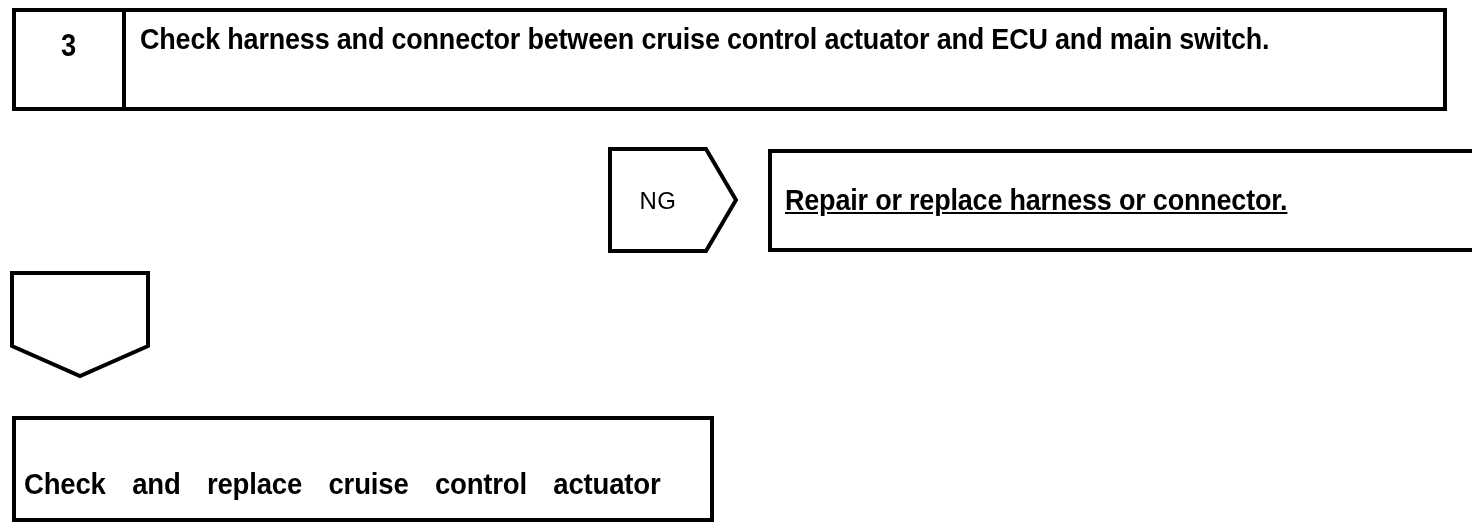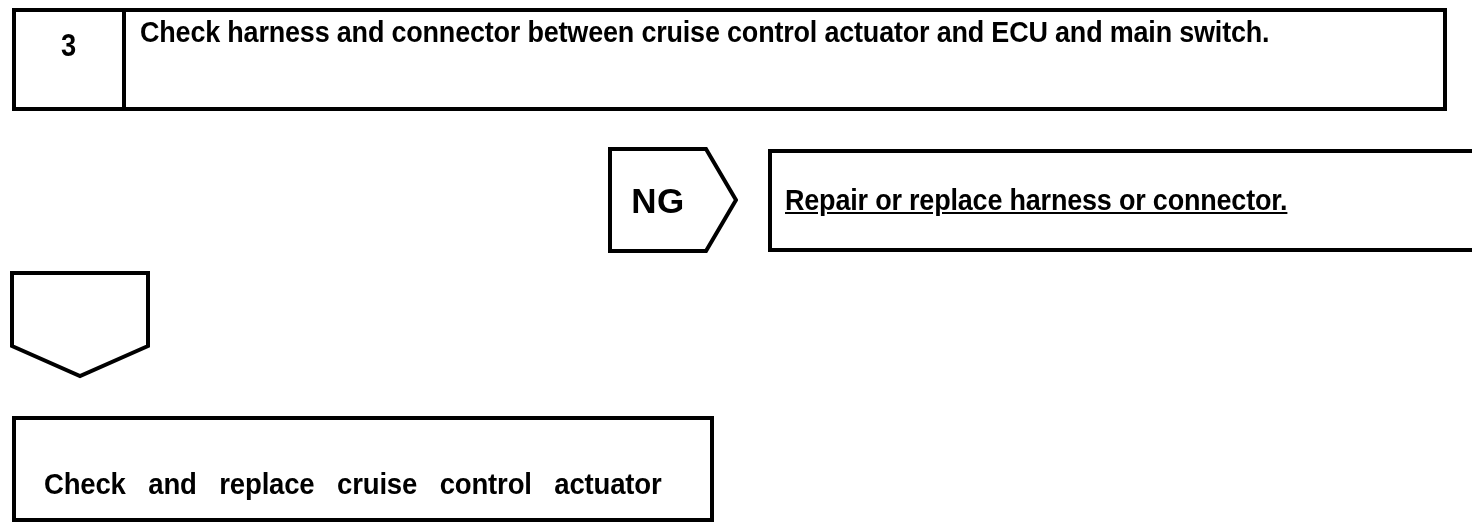"Check harness and connector between" #step-text-cell { padding: 4px 0 0 14px -> 11px 0 0 14px }
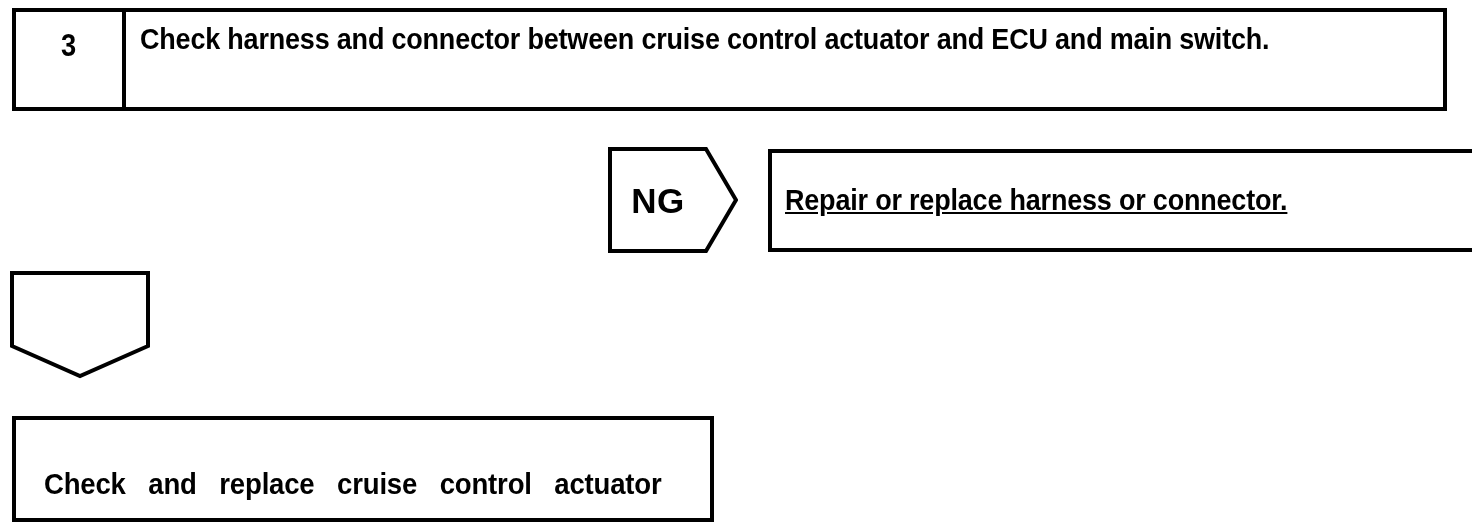"NG" #ng-chevron-label { font-size: 35px -> 24px; font-weight: bold -> normal }
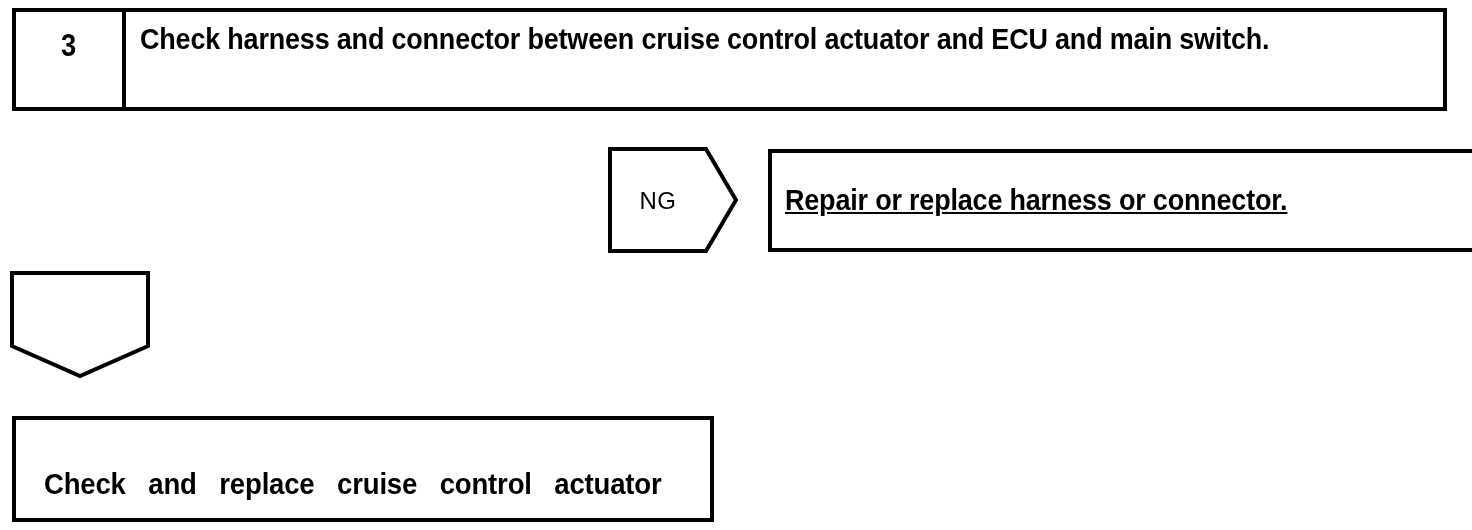"Check and replace cruise control" #final-box { padding: 16px 16px 0 28px -> 16px 16px 0 8px }
